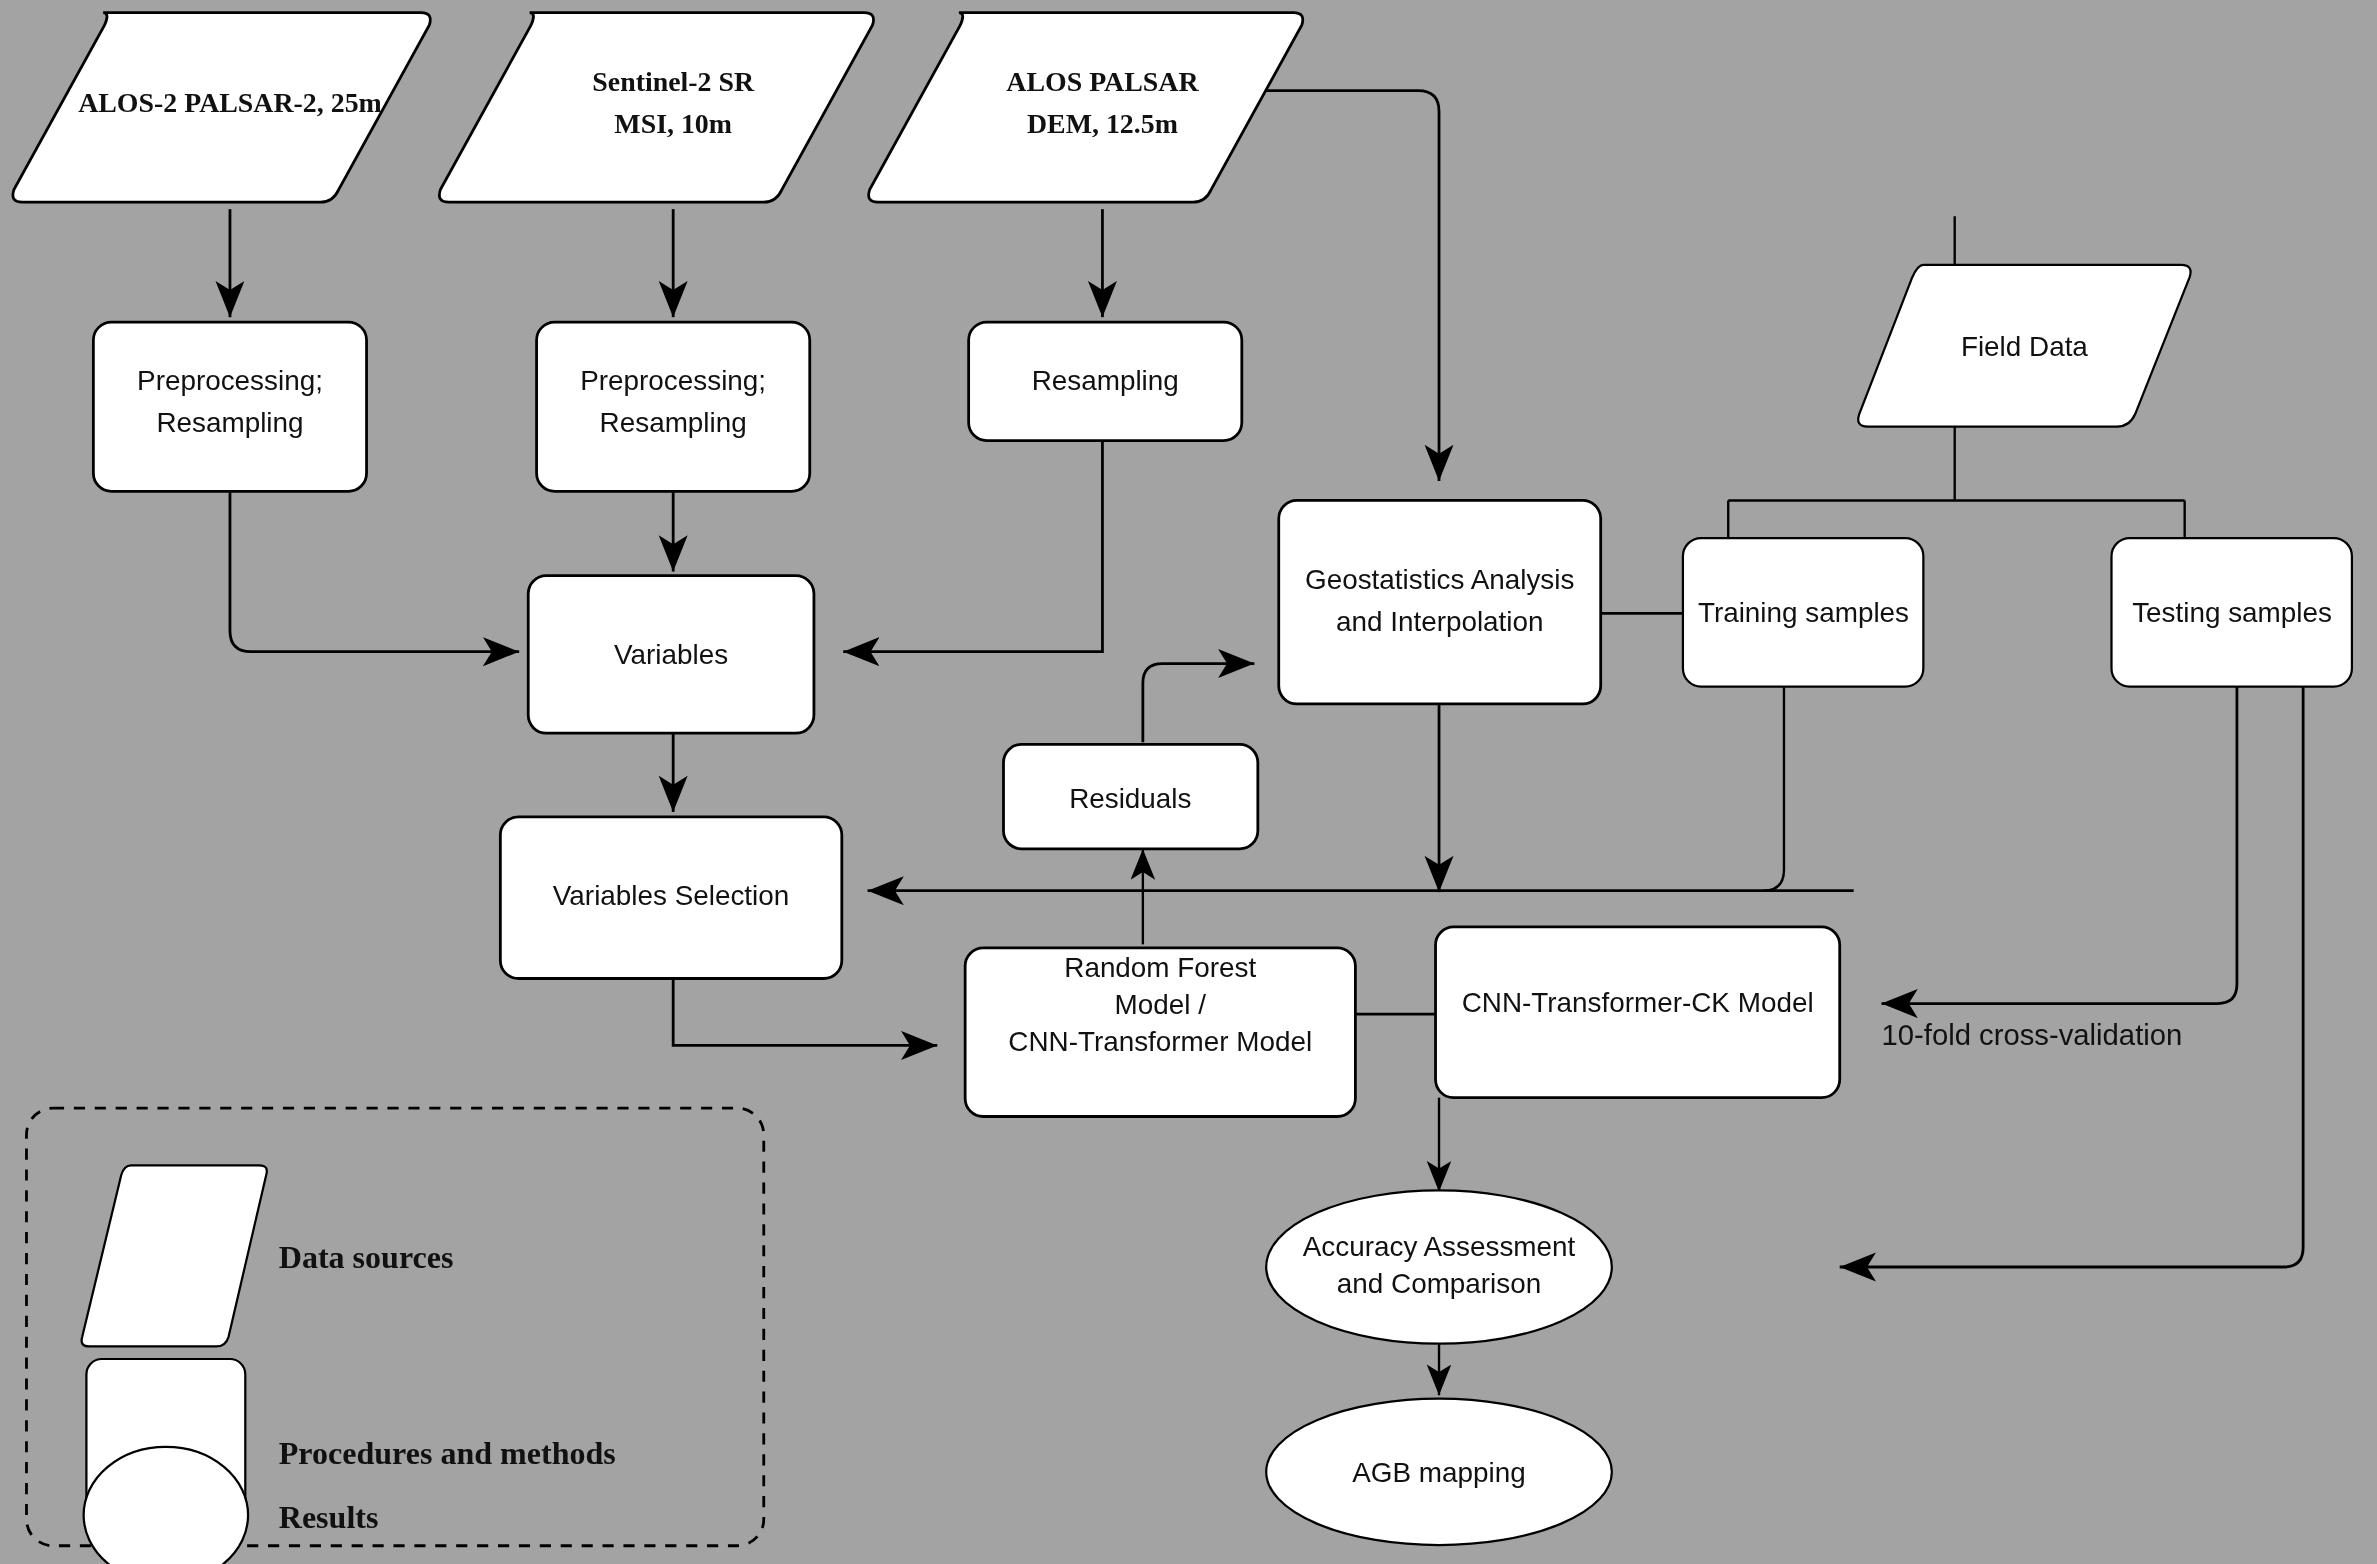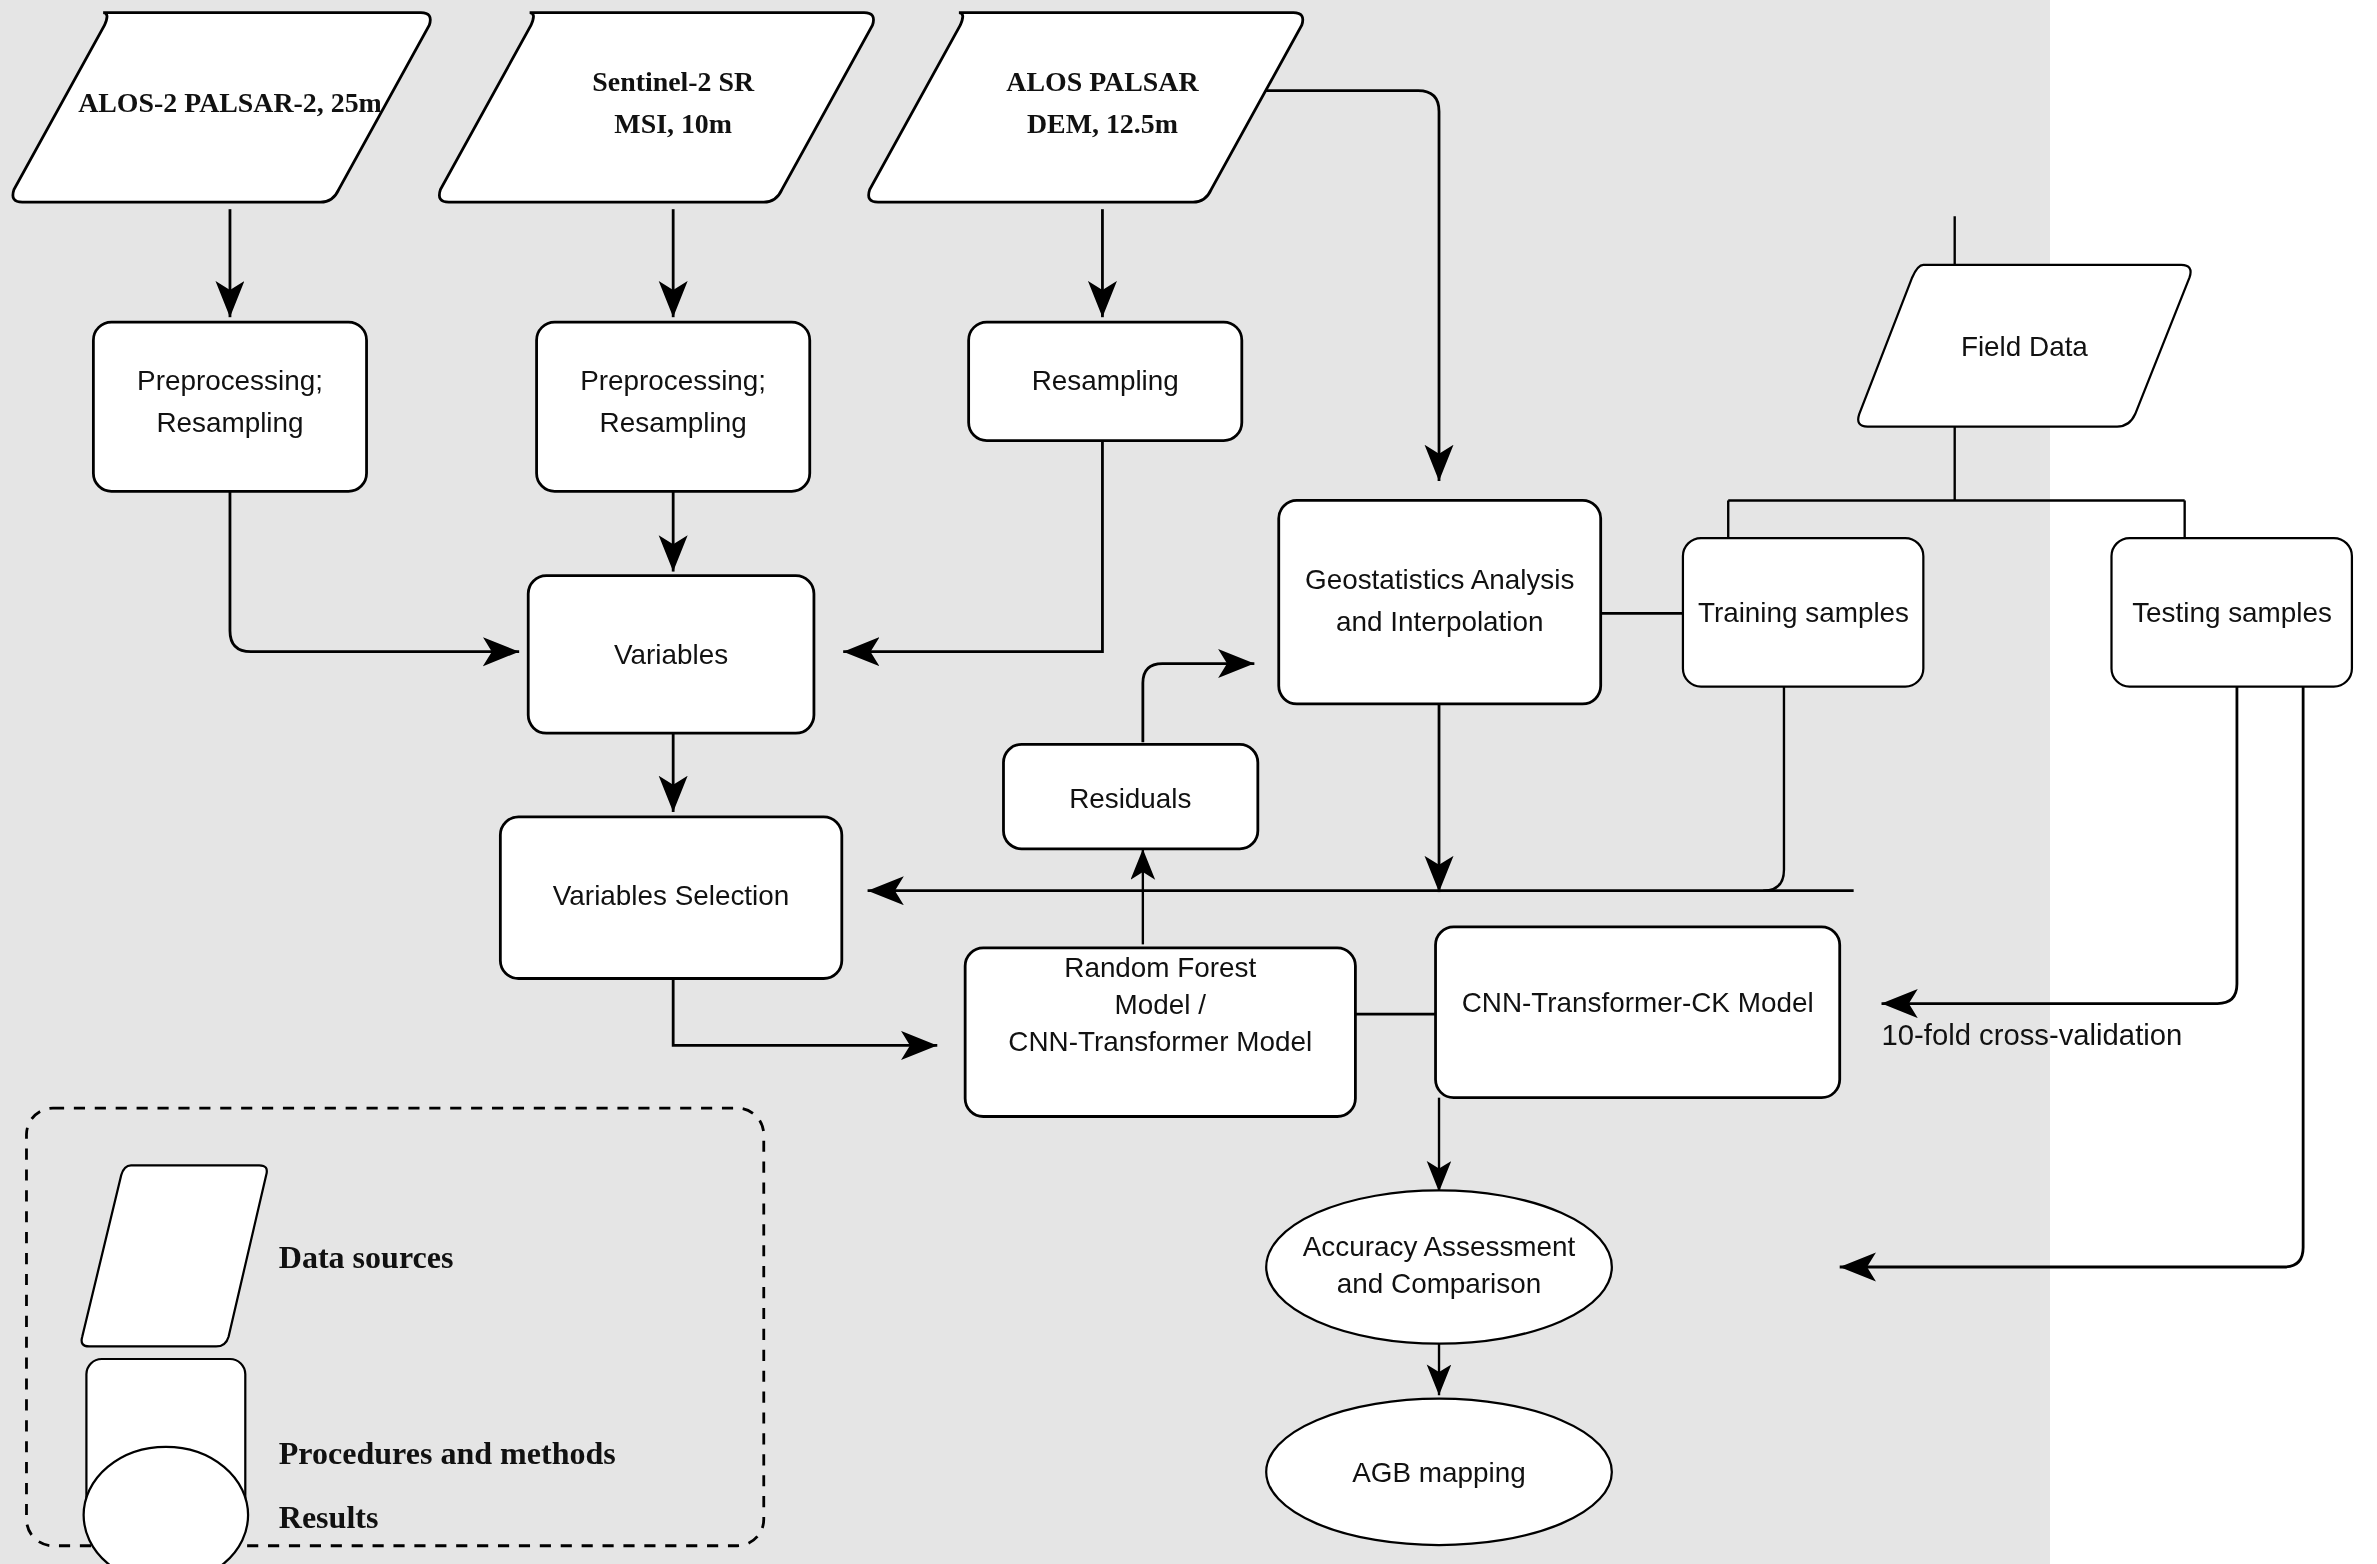"ALOS-2 PALSAR-2, 25m" #stage { background: #e5e5e5 -> #a3a3a3; width: 2050px -> 2377px }
